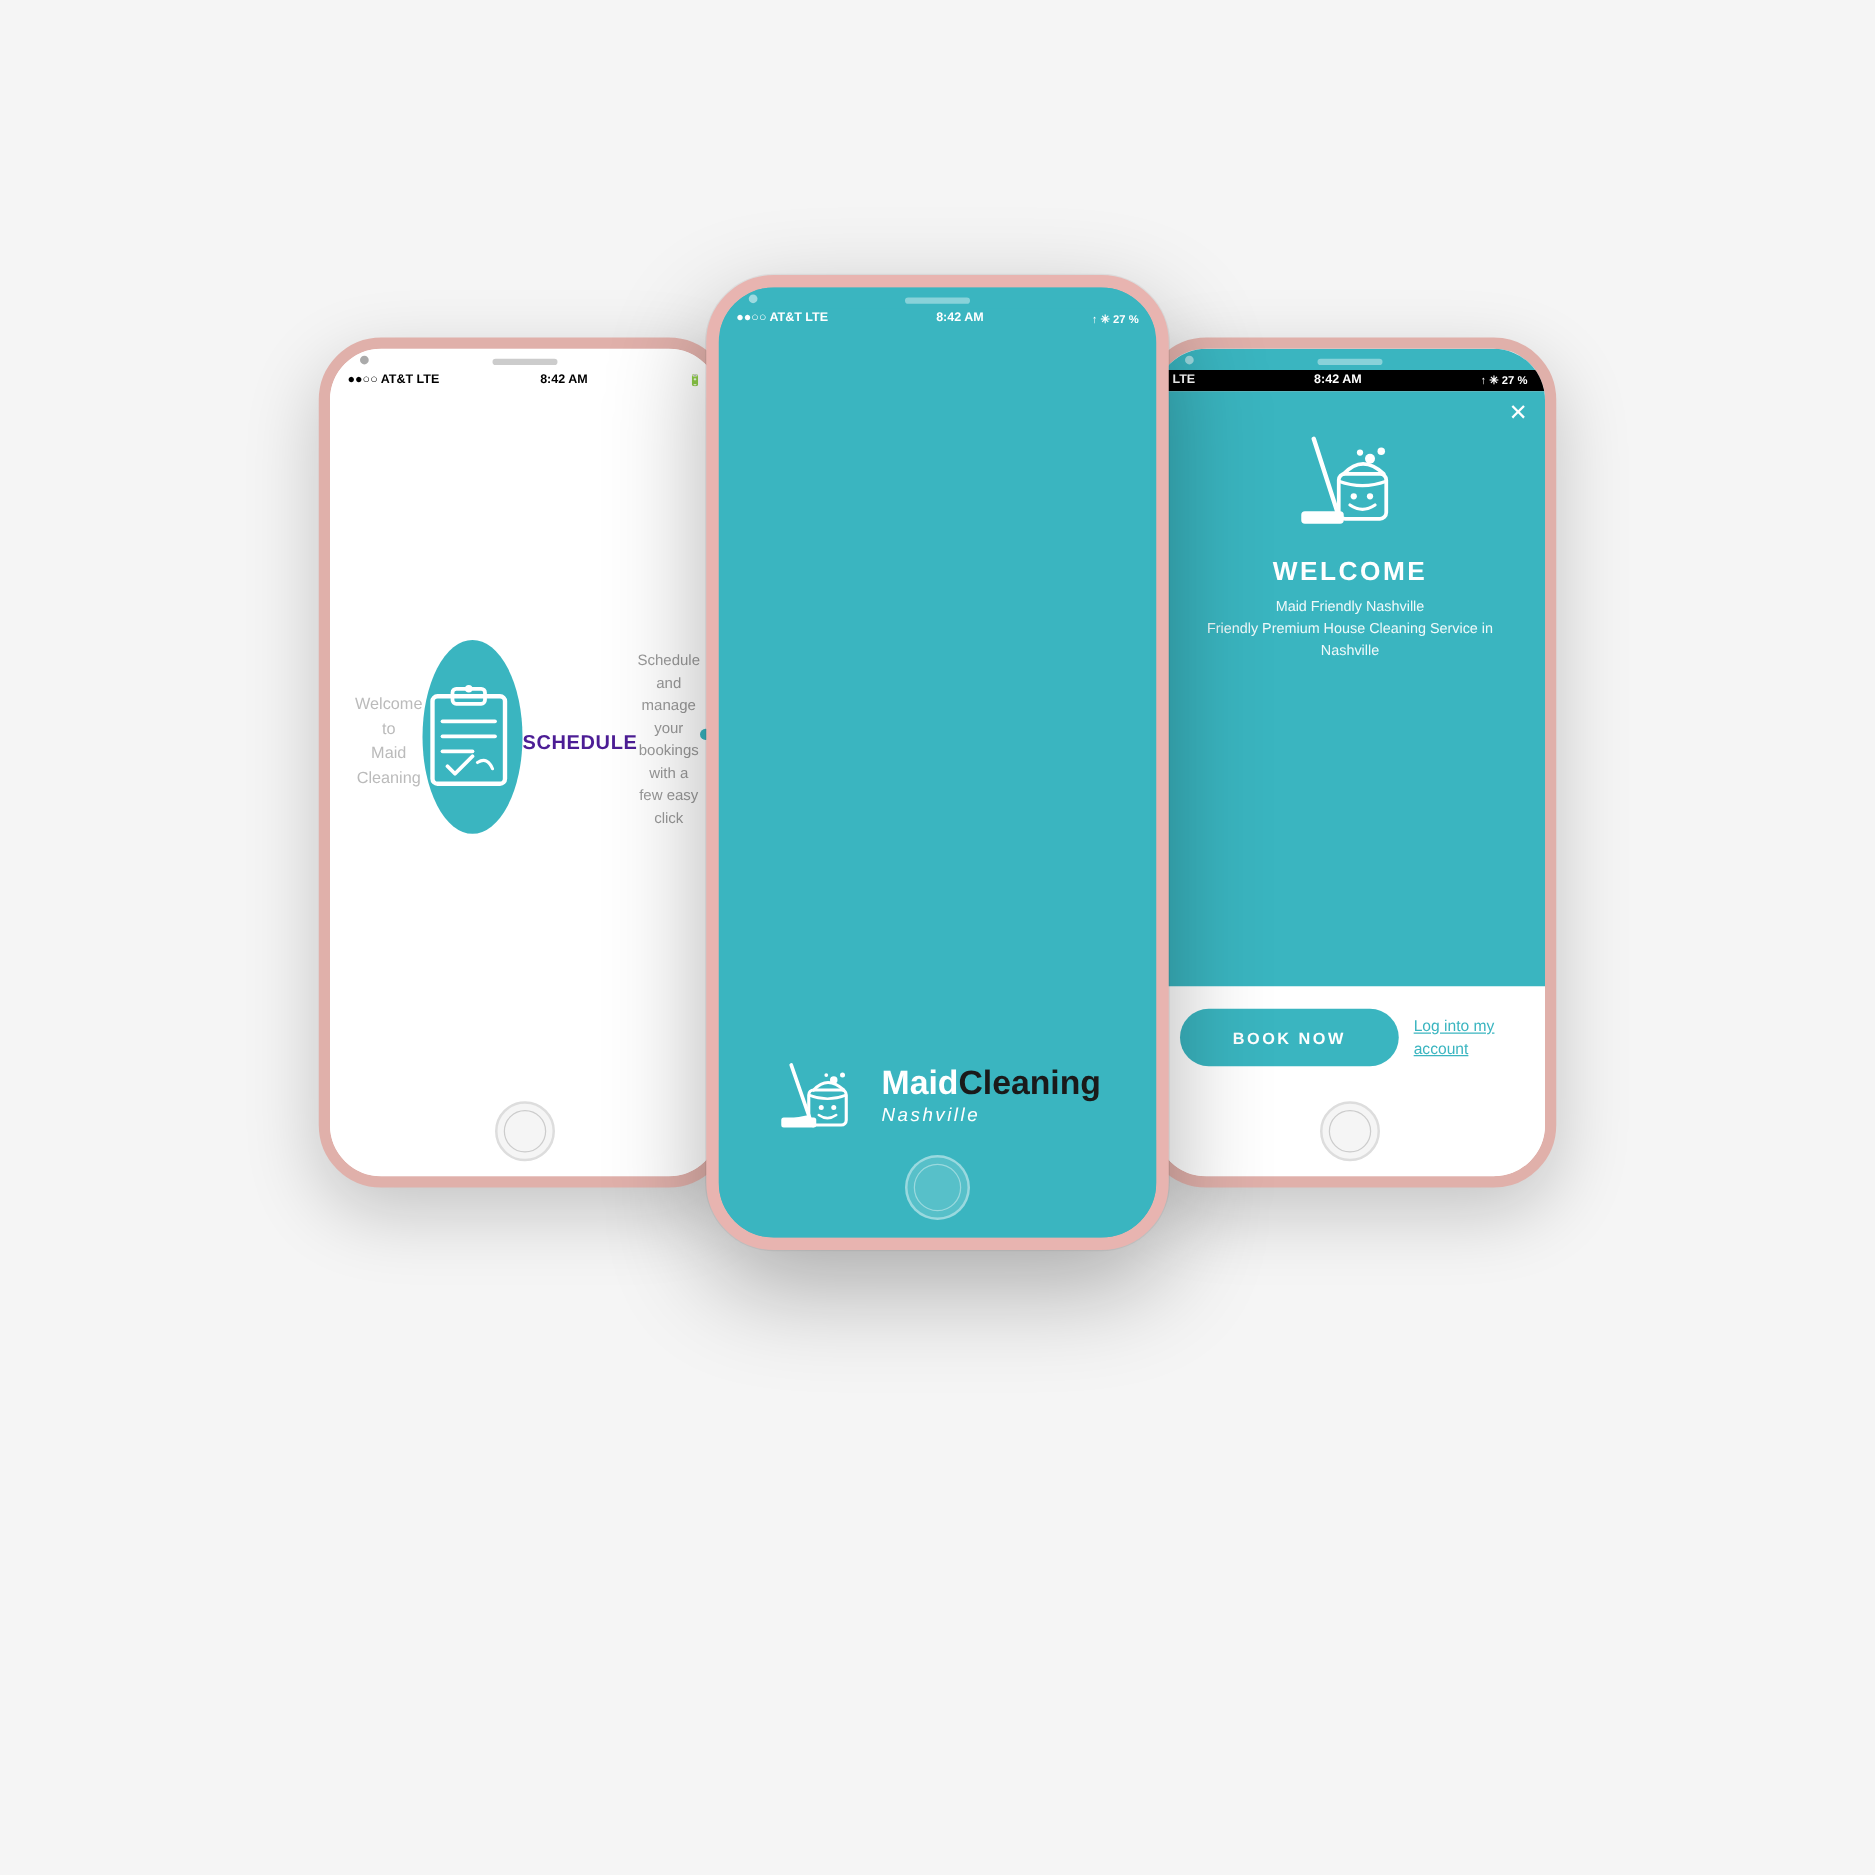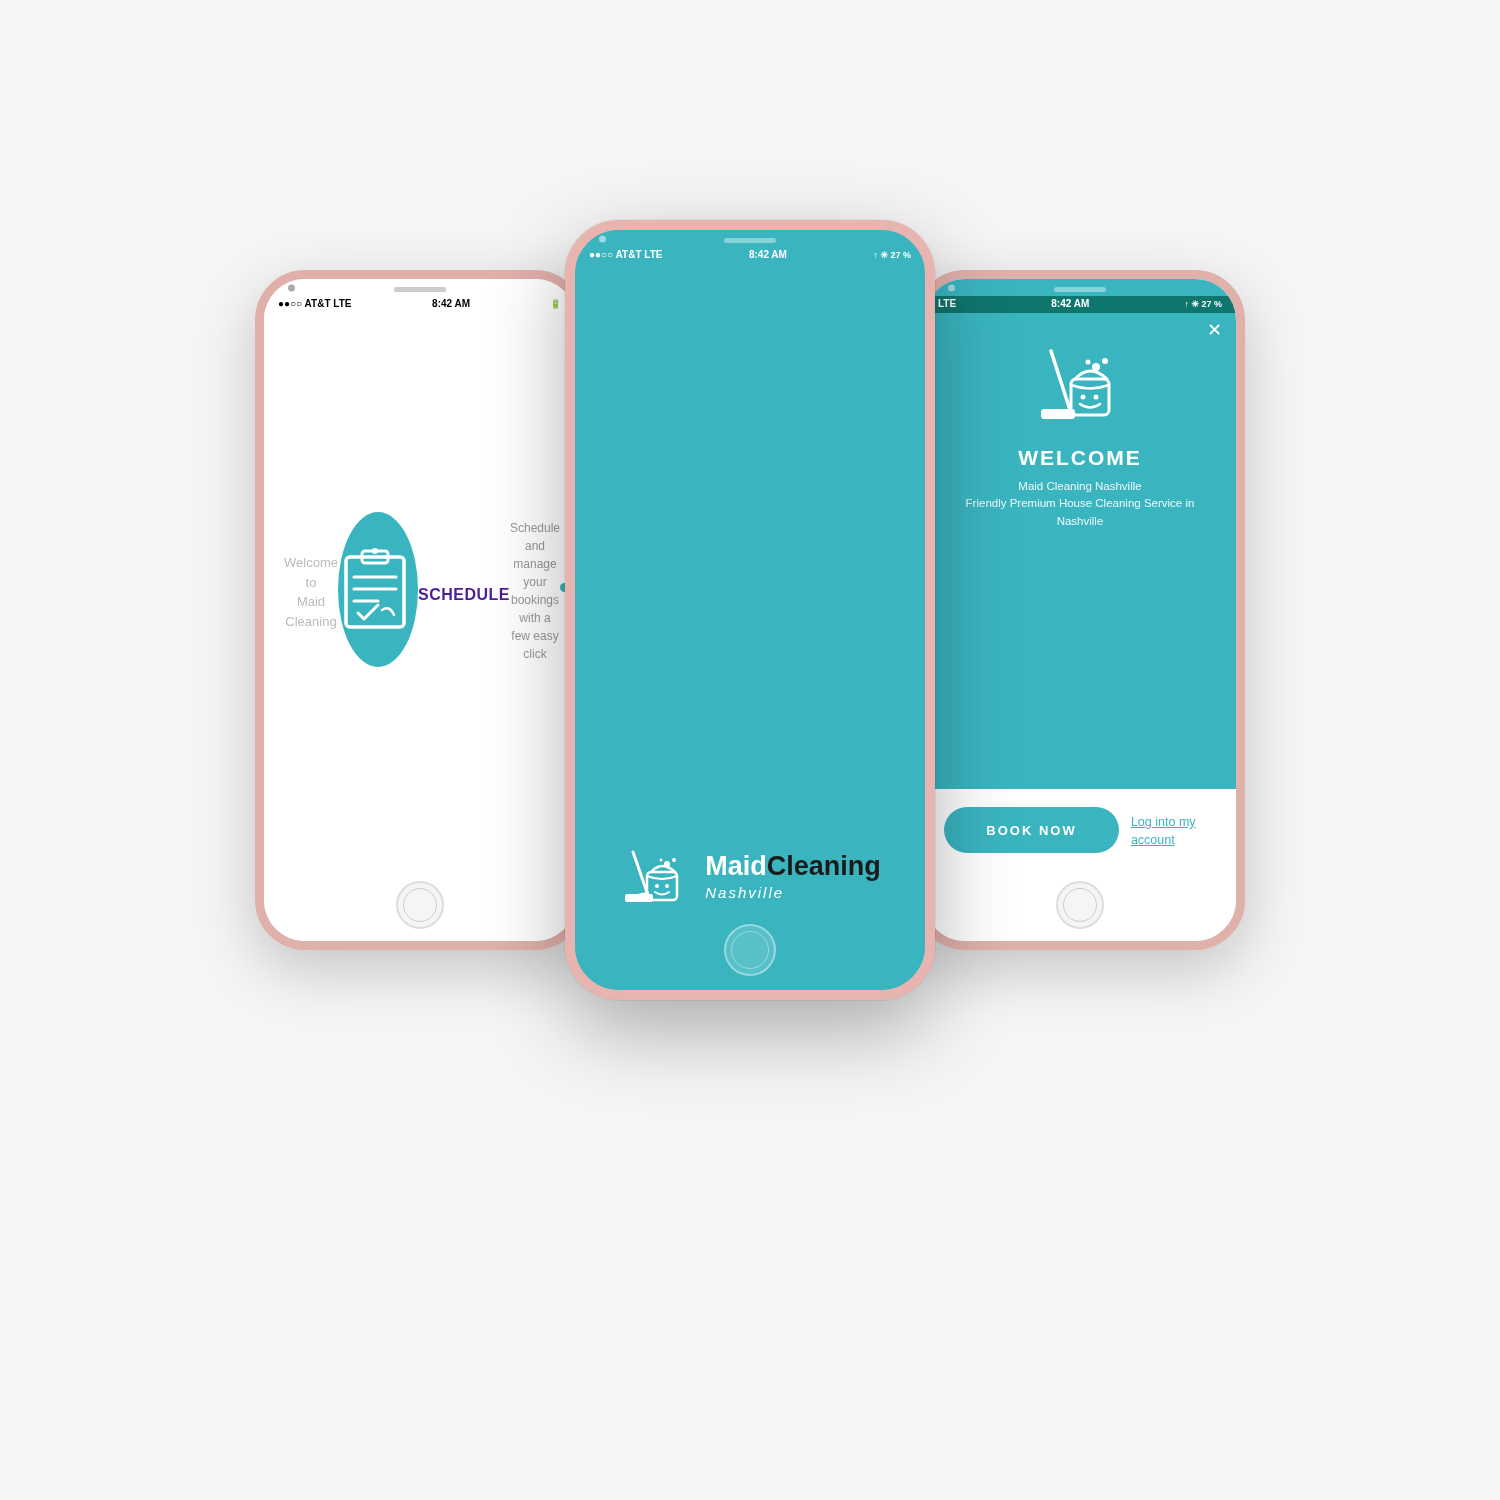"LTE" div { background: #0f766e -> #000000 }
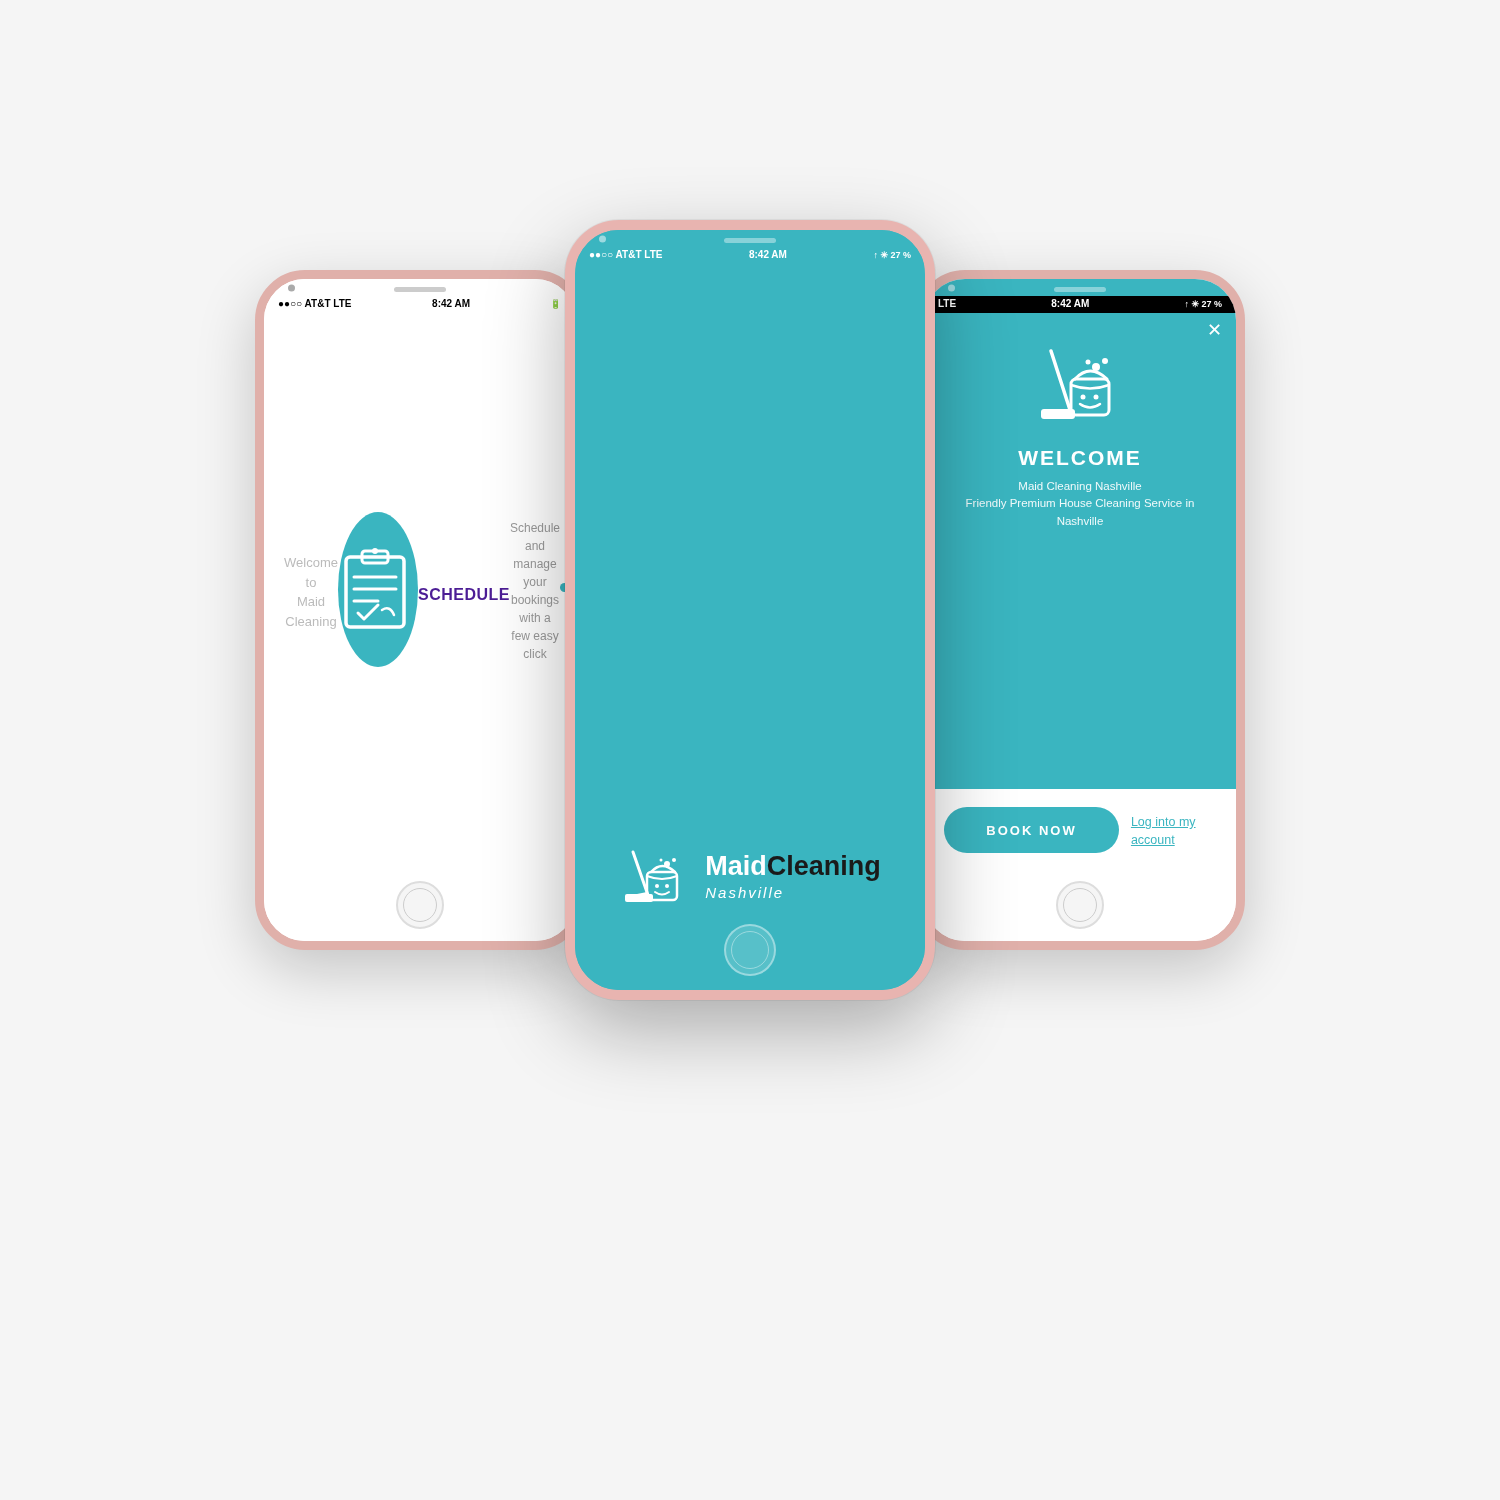"Maid Cleaning Nashville" div { text: Cleaning -> Friendly }
